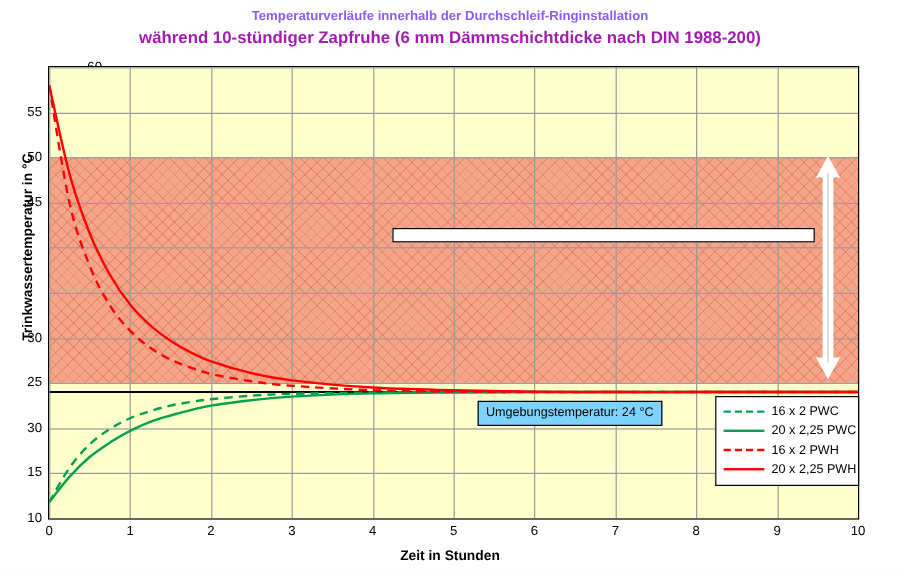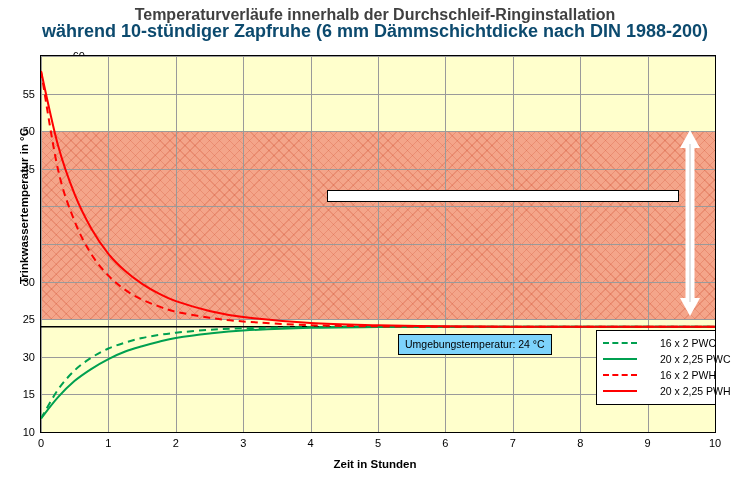"Temperaturverläufe innerhalb der" .title-line1 { color: #404040 -> #8b5cf6; font-size: 16px -> 11px }
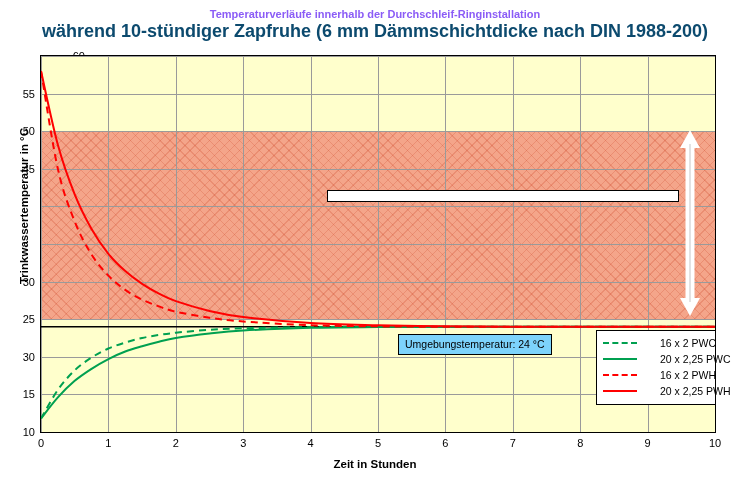"während 10-stündiger Zapfruhe (6 mm" .title-line2 { color: #0c4a6e -> #a21caf; font-size: 18px -> 14px }
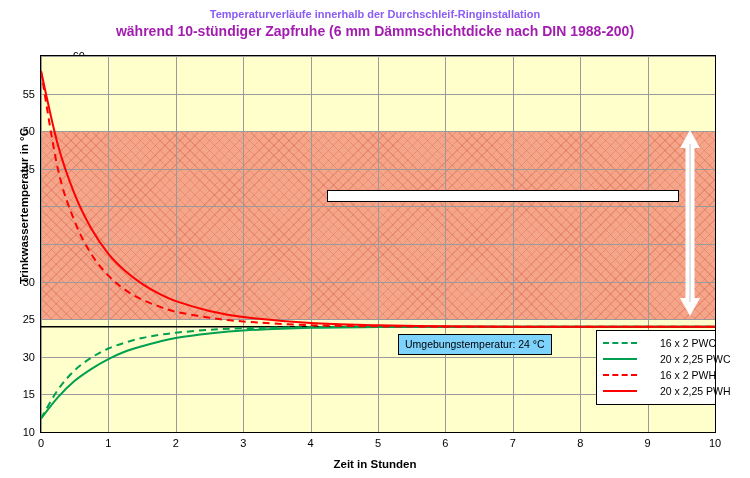"16 x 2 PWC" .legend-label { margin-left: 17px -> none }
